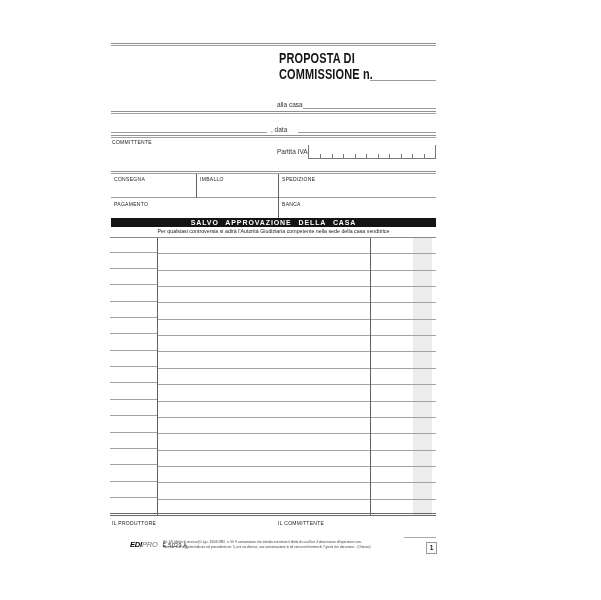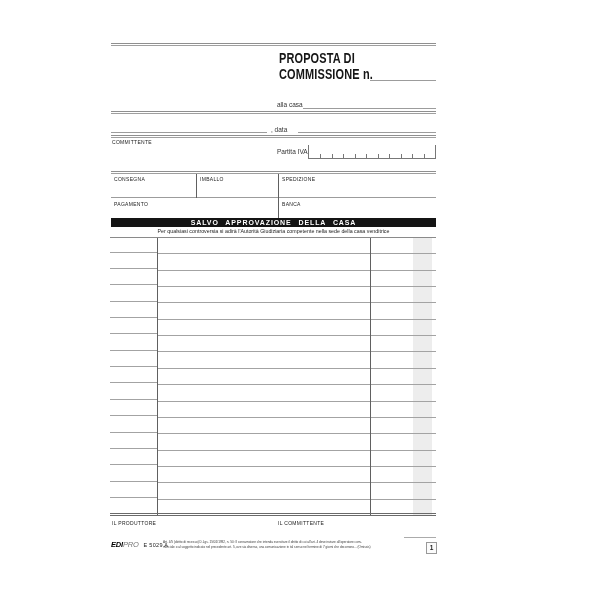"EDI" .brand .b1 { margin-left: none -> 19px }
